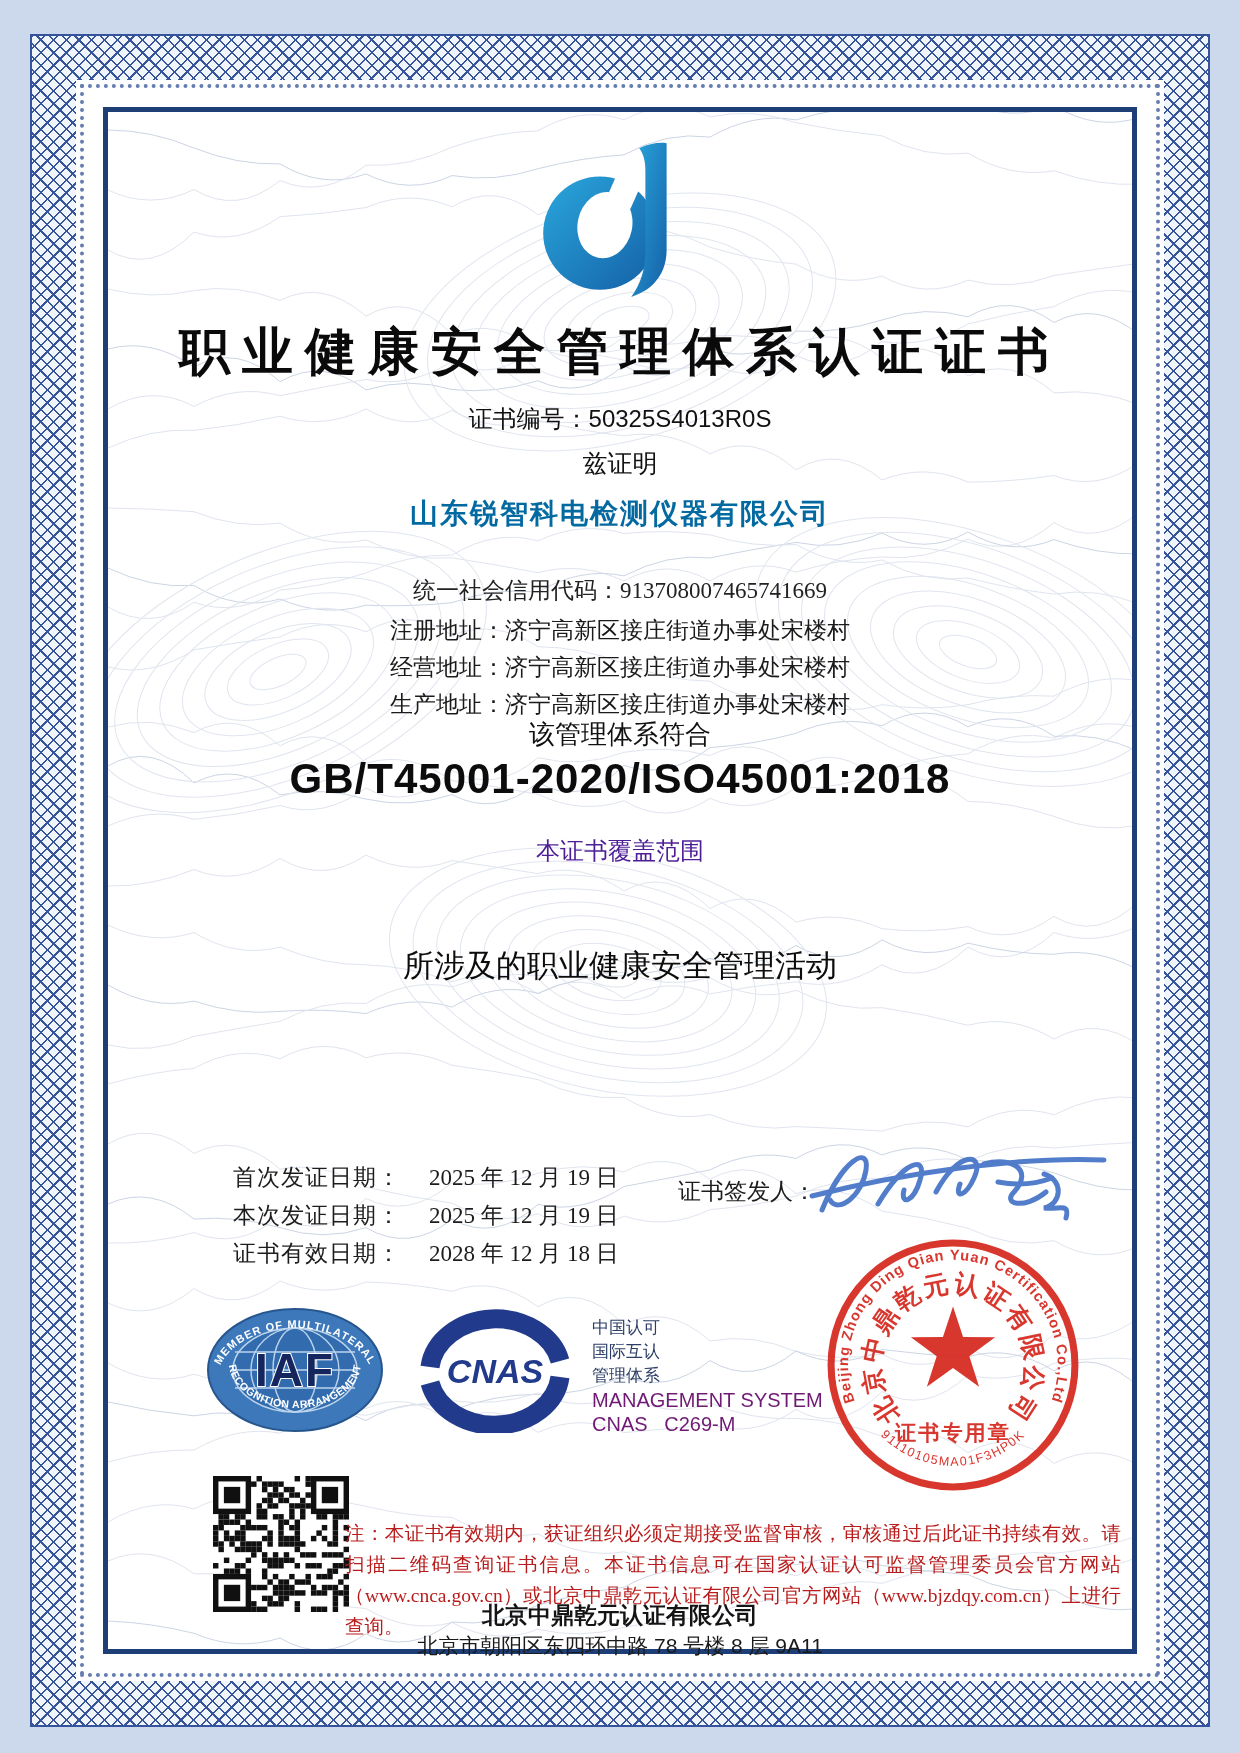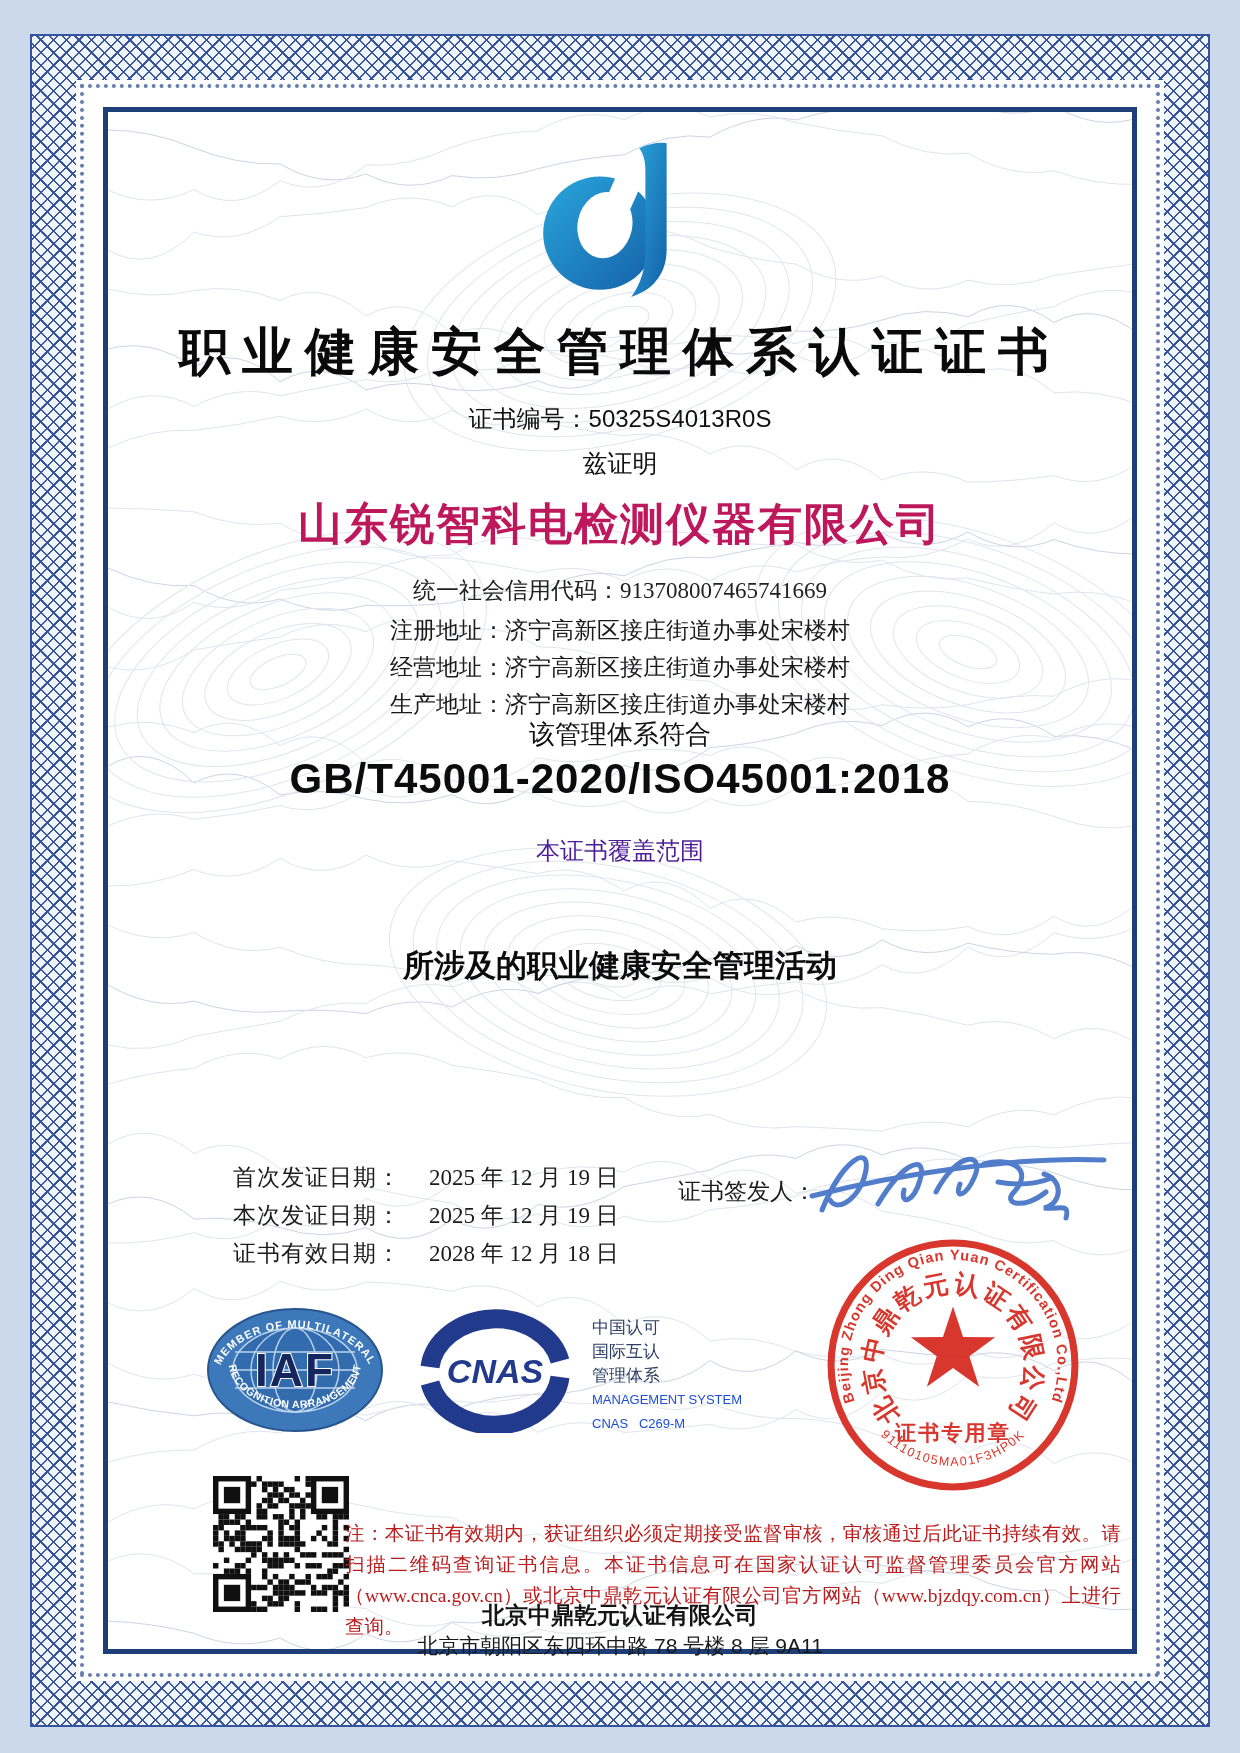"山东锐智科电检测仪器有限公司" .company { color: #be185d -> #0369a1; font-size: 44px -> 28px }
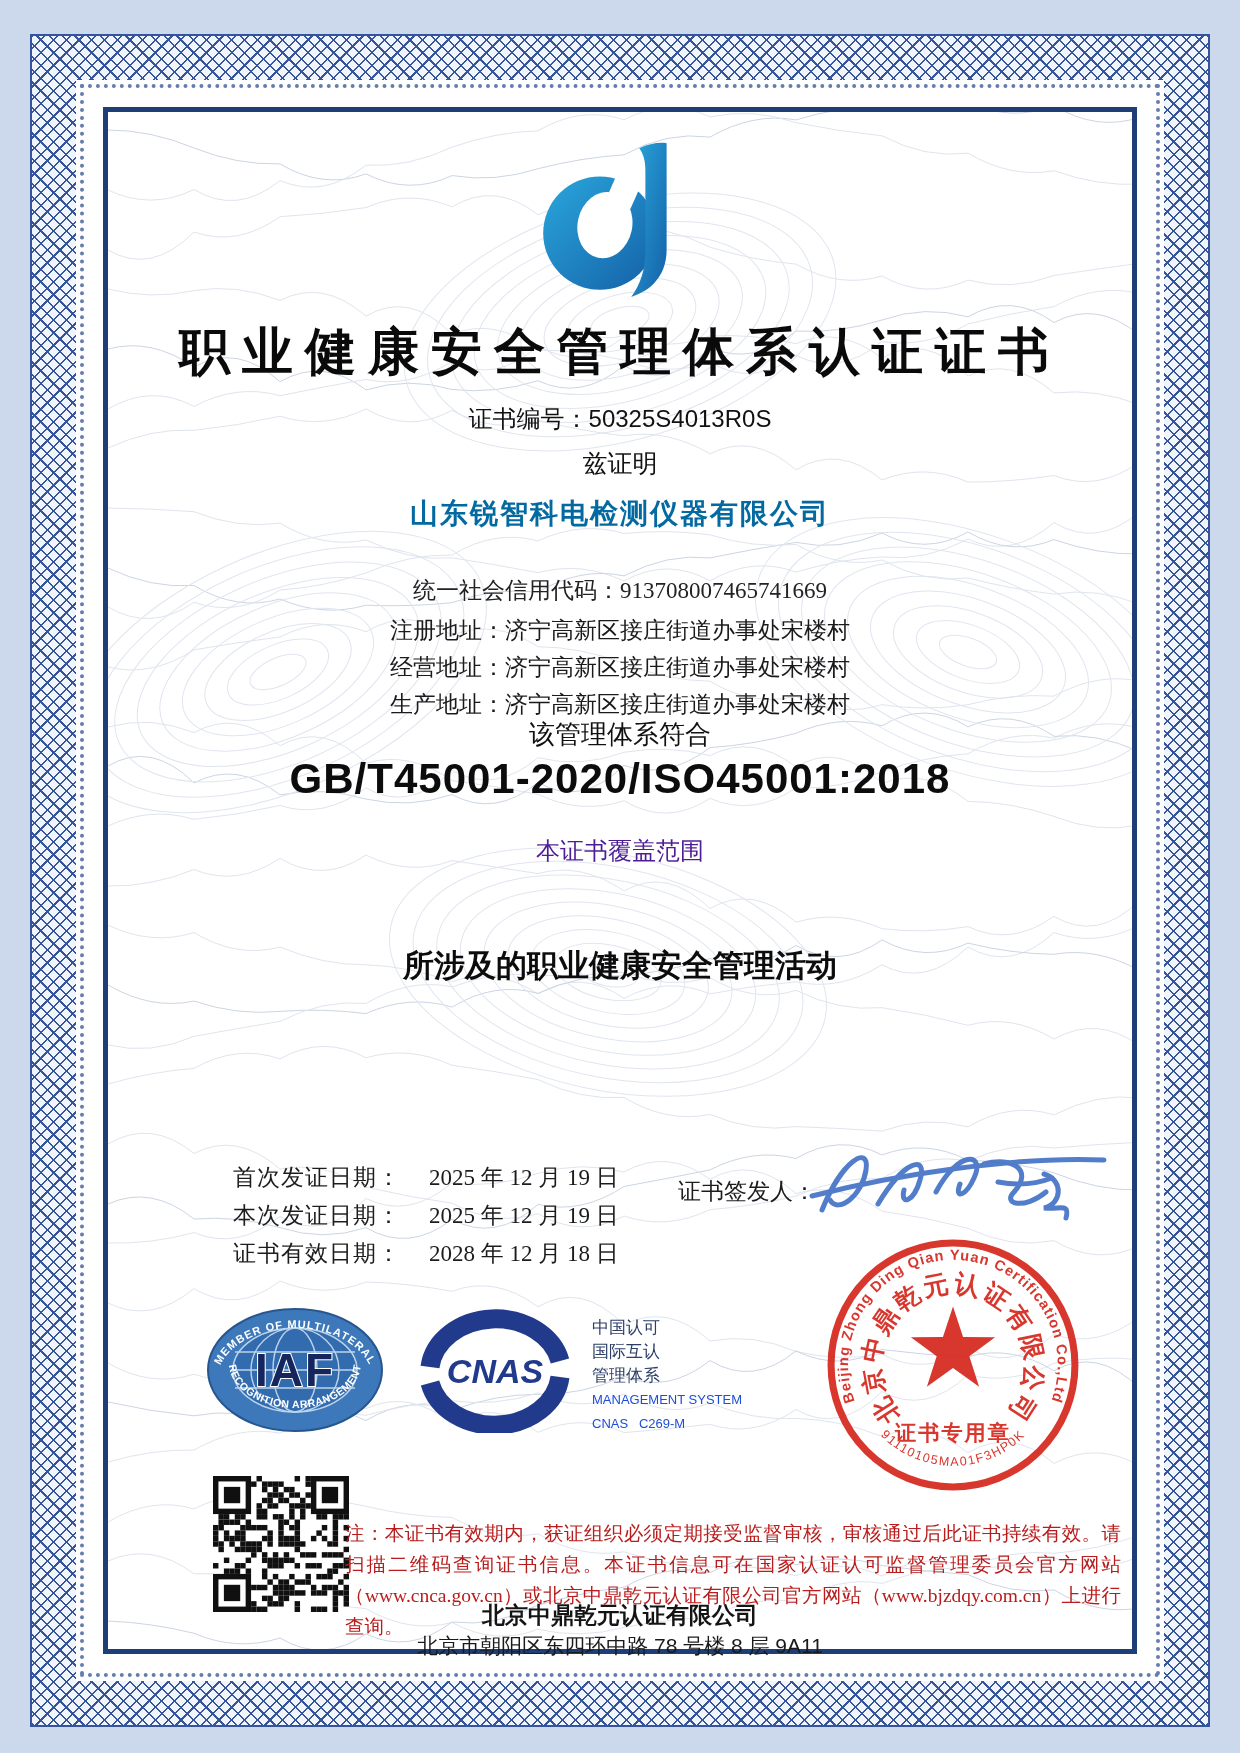"所涉及的职业健康安全管理活动" .scope2 { font-weight: 700 -> 400 }
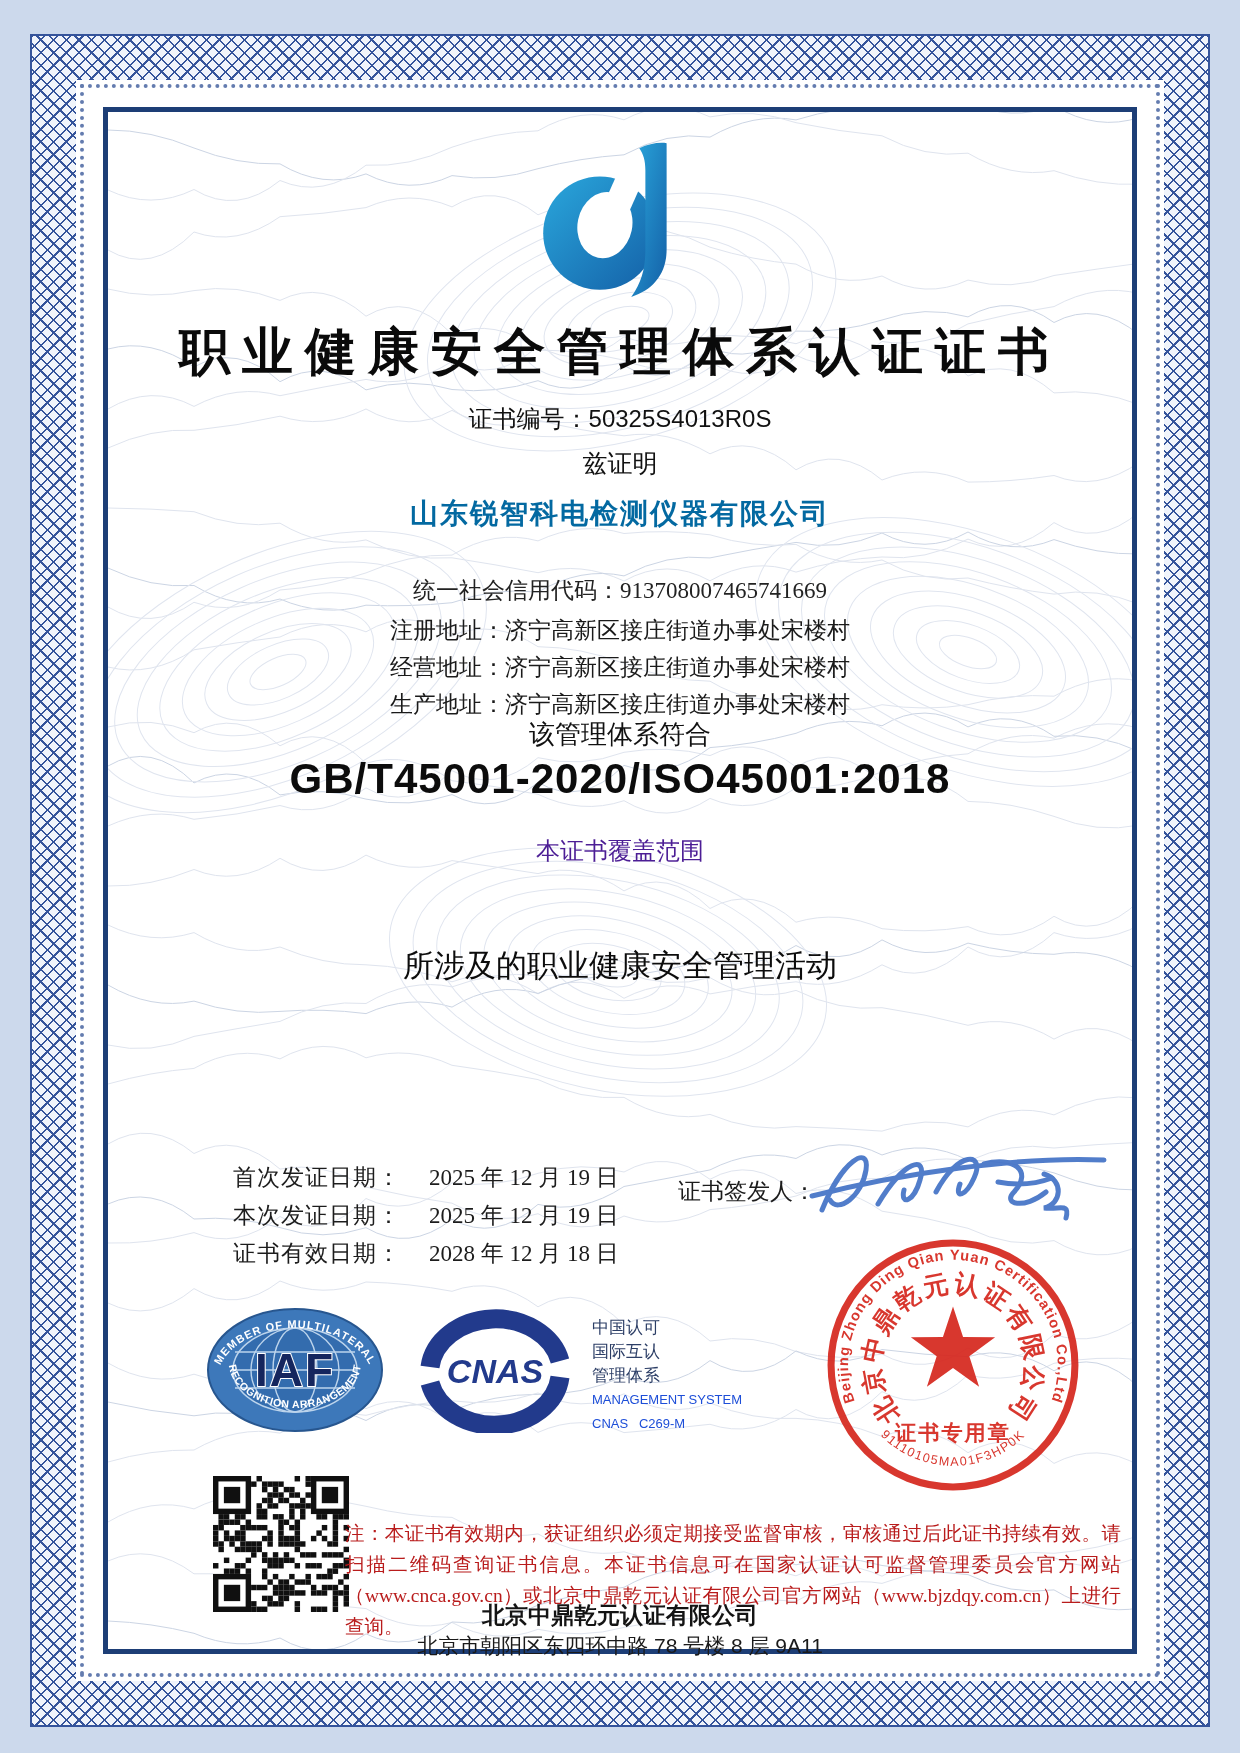"MANAGEMENT SYSTEM" .accred-info div.en { color: #1d4ed8 -> #701a75; font-size: 13px -> 20px }
